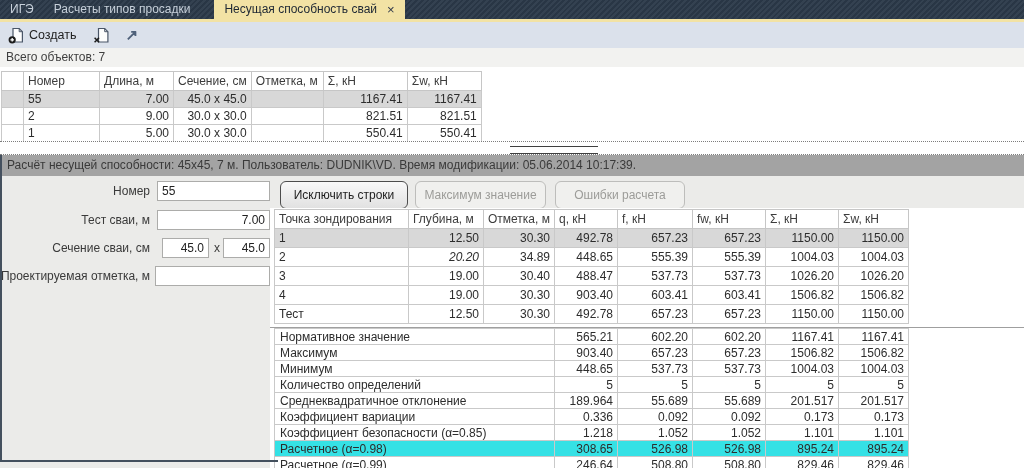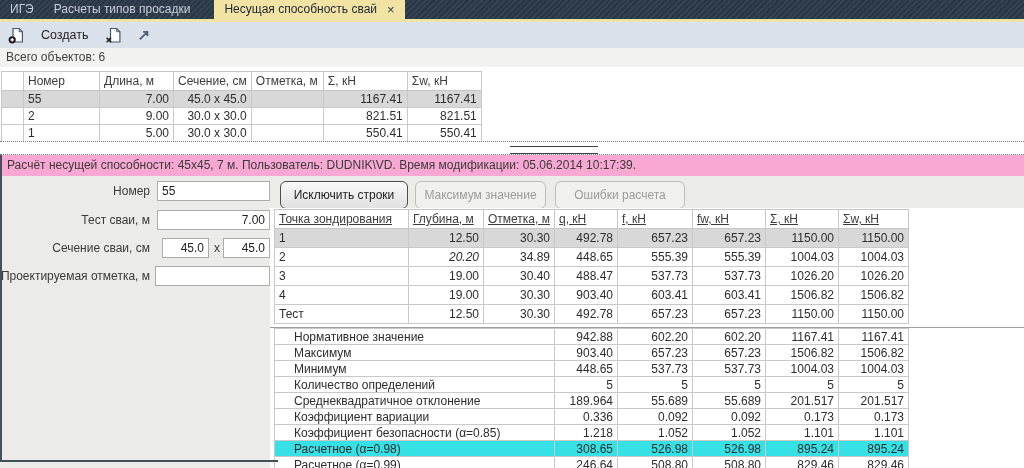"Создать" .tbtn { gap: 12px -> none }
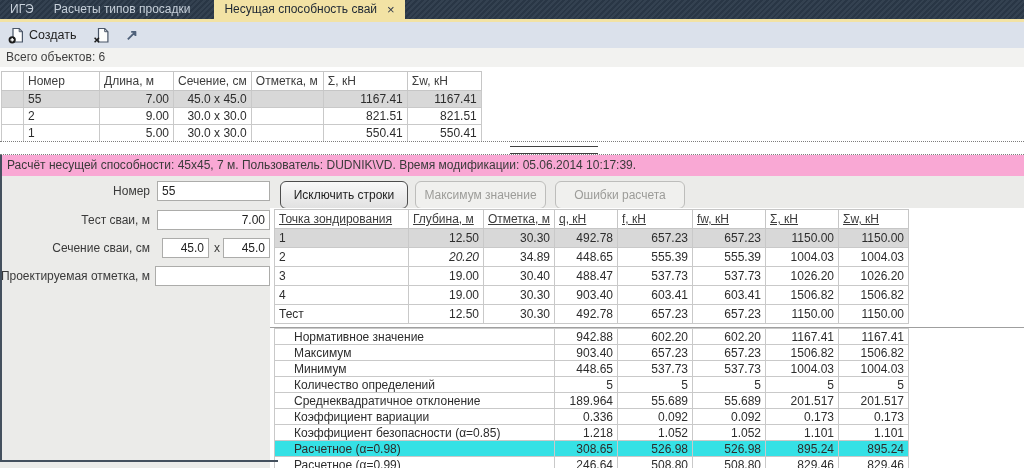"Всего объектов: 6" div.statusrow { text: 6 -> 7 }
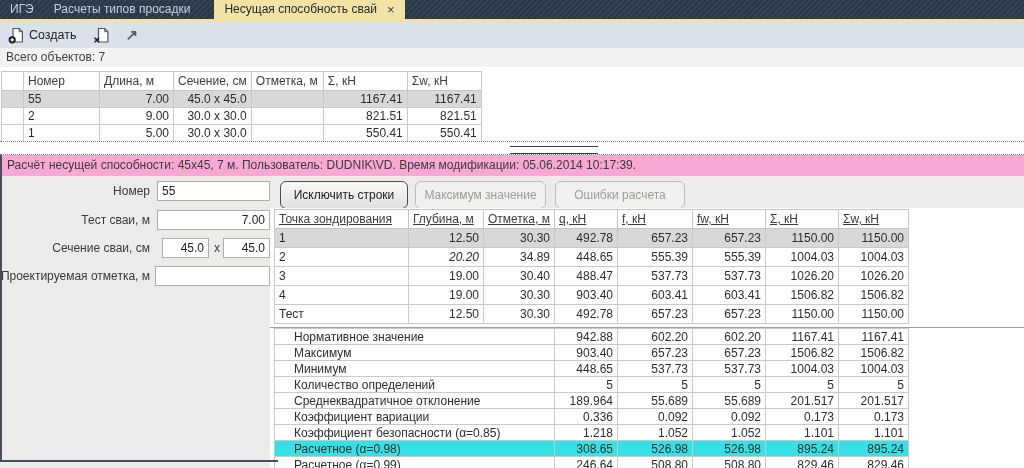"Расчёт несущей способности: 45x45, 7" .infobar { background: #f9a8d4 -> #a3a3a3 }
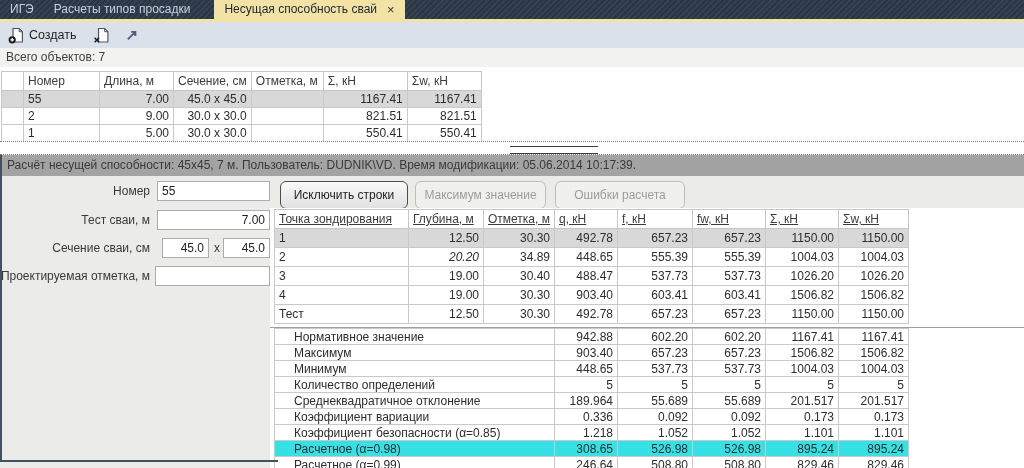"Точка зондирования" .pts-grid th { text-decoration: underline -> none }
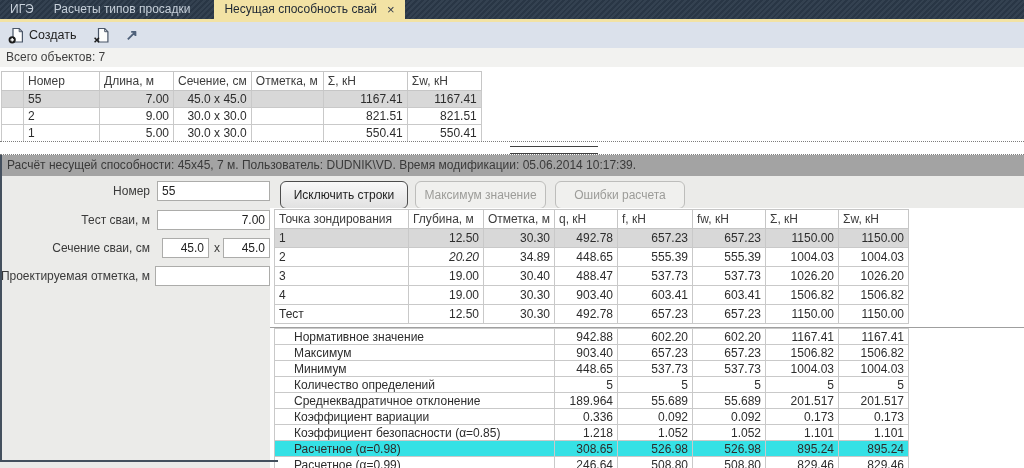"Нормативное значение" .sum-grid td.lbl { padding-left: 19px -> 5px }
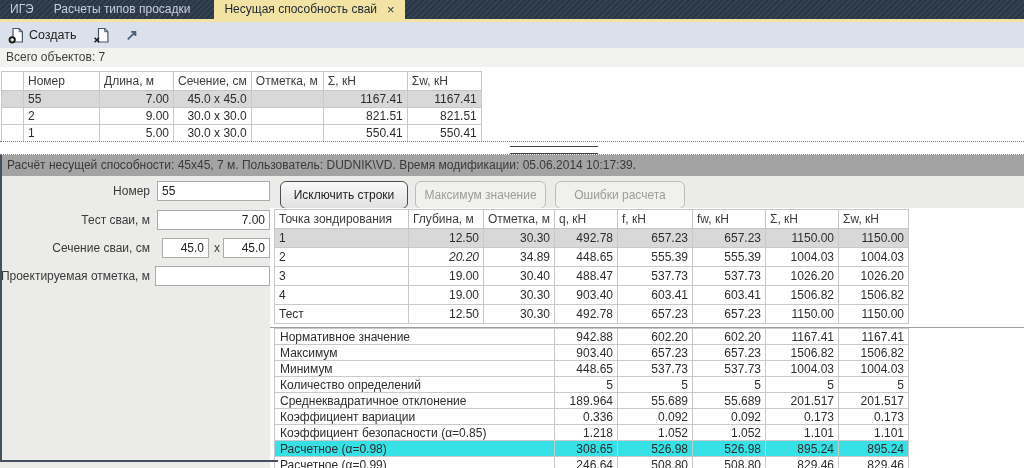"942.88" td.num { text: 942.88 -> 565.21 }
